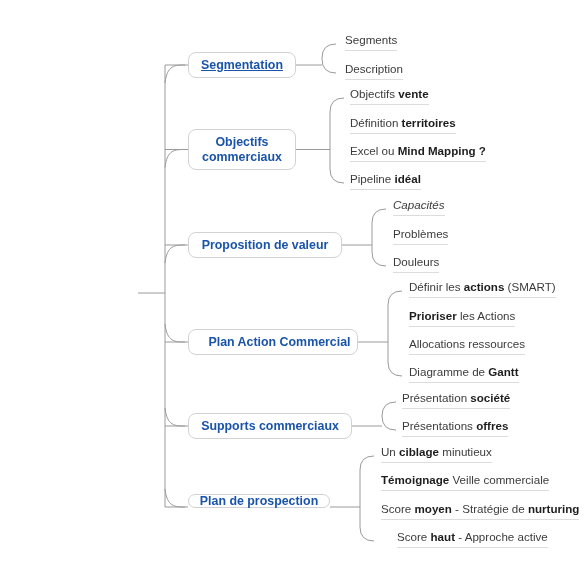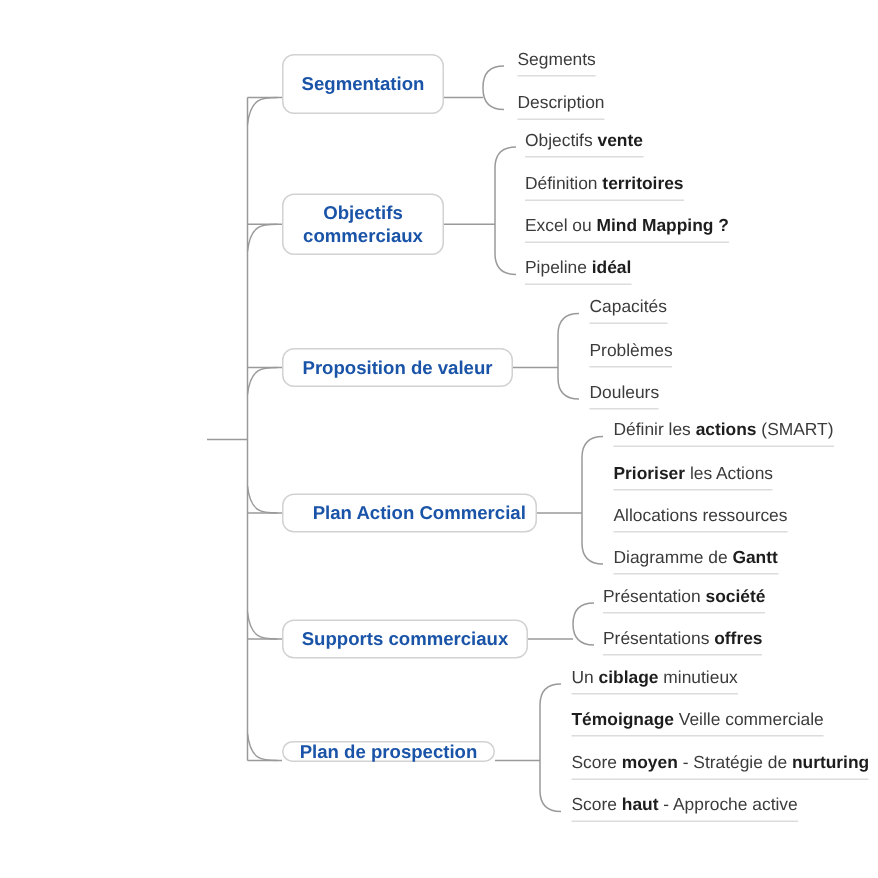"Segmentation" div.branch { height: 40px -> 26px; text-decoration: none -> underline; top: 36px -> 52px }
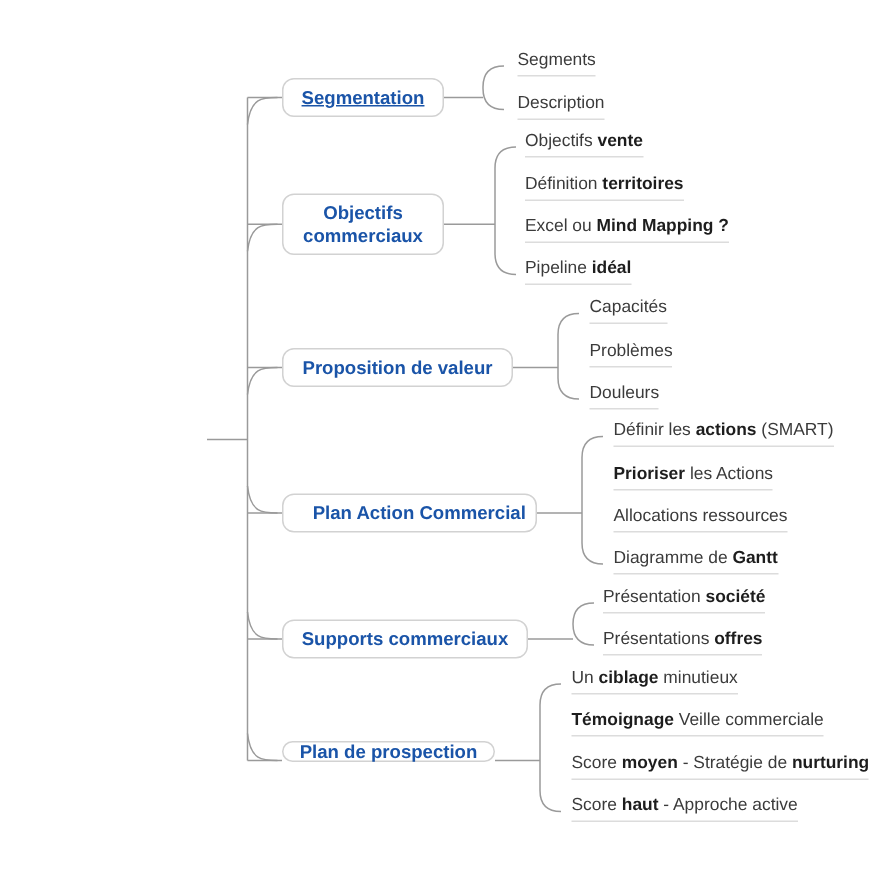"Capacités" div.leaf { font-style: none -> italic }
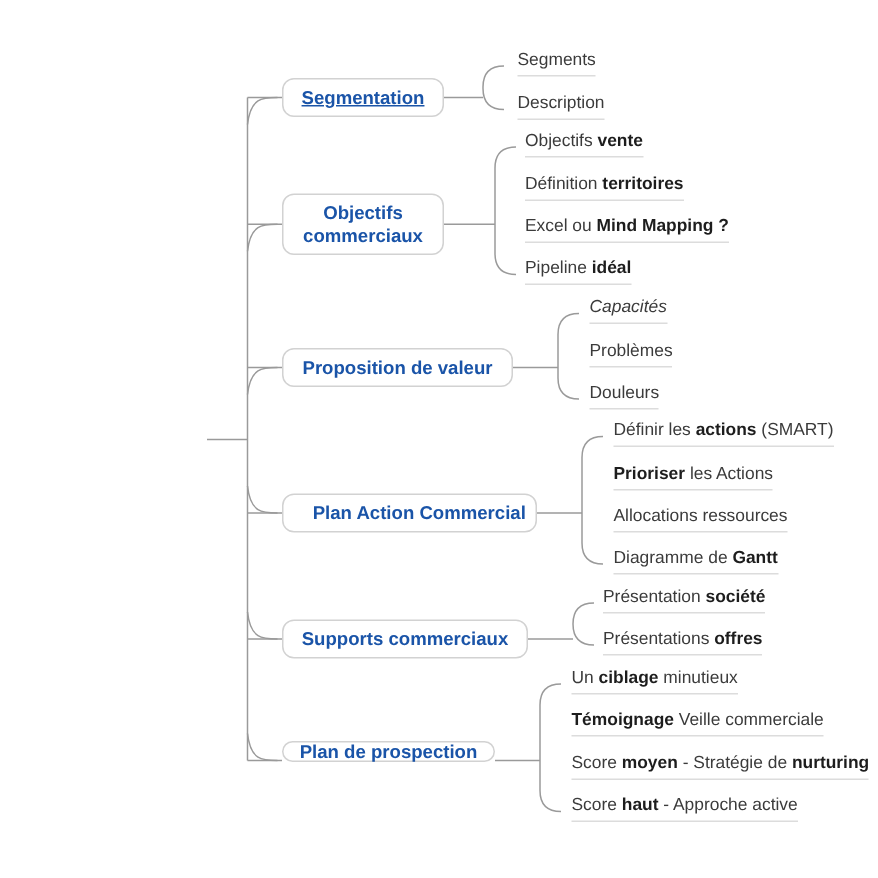"Score haut - Approche active" div.leaf { left: 381px -> 397px }
